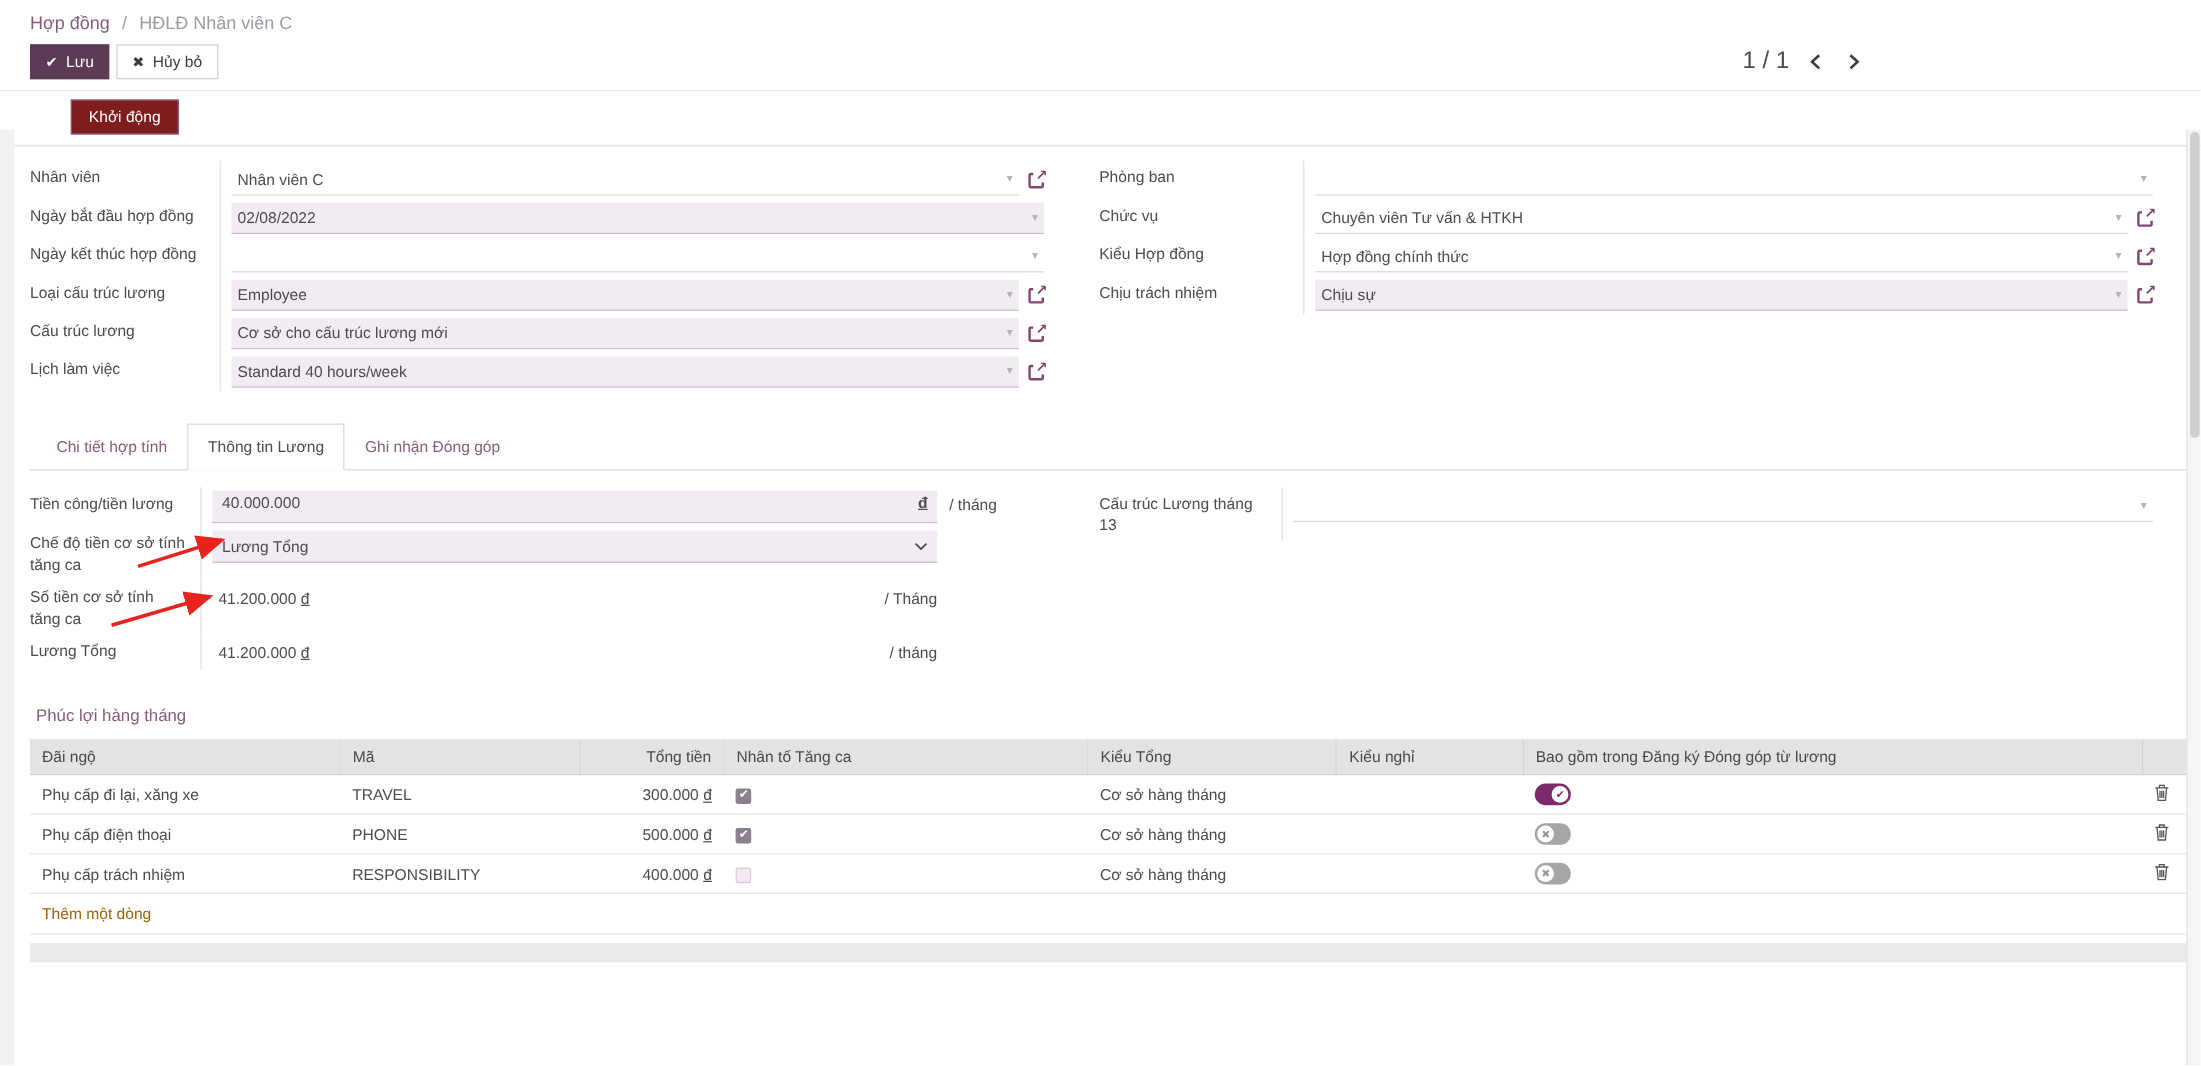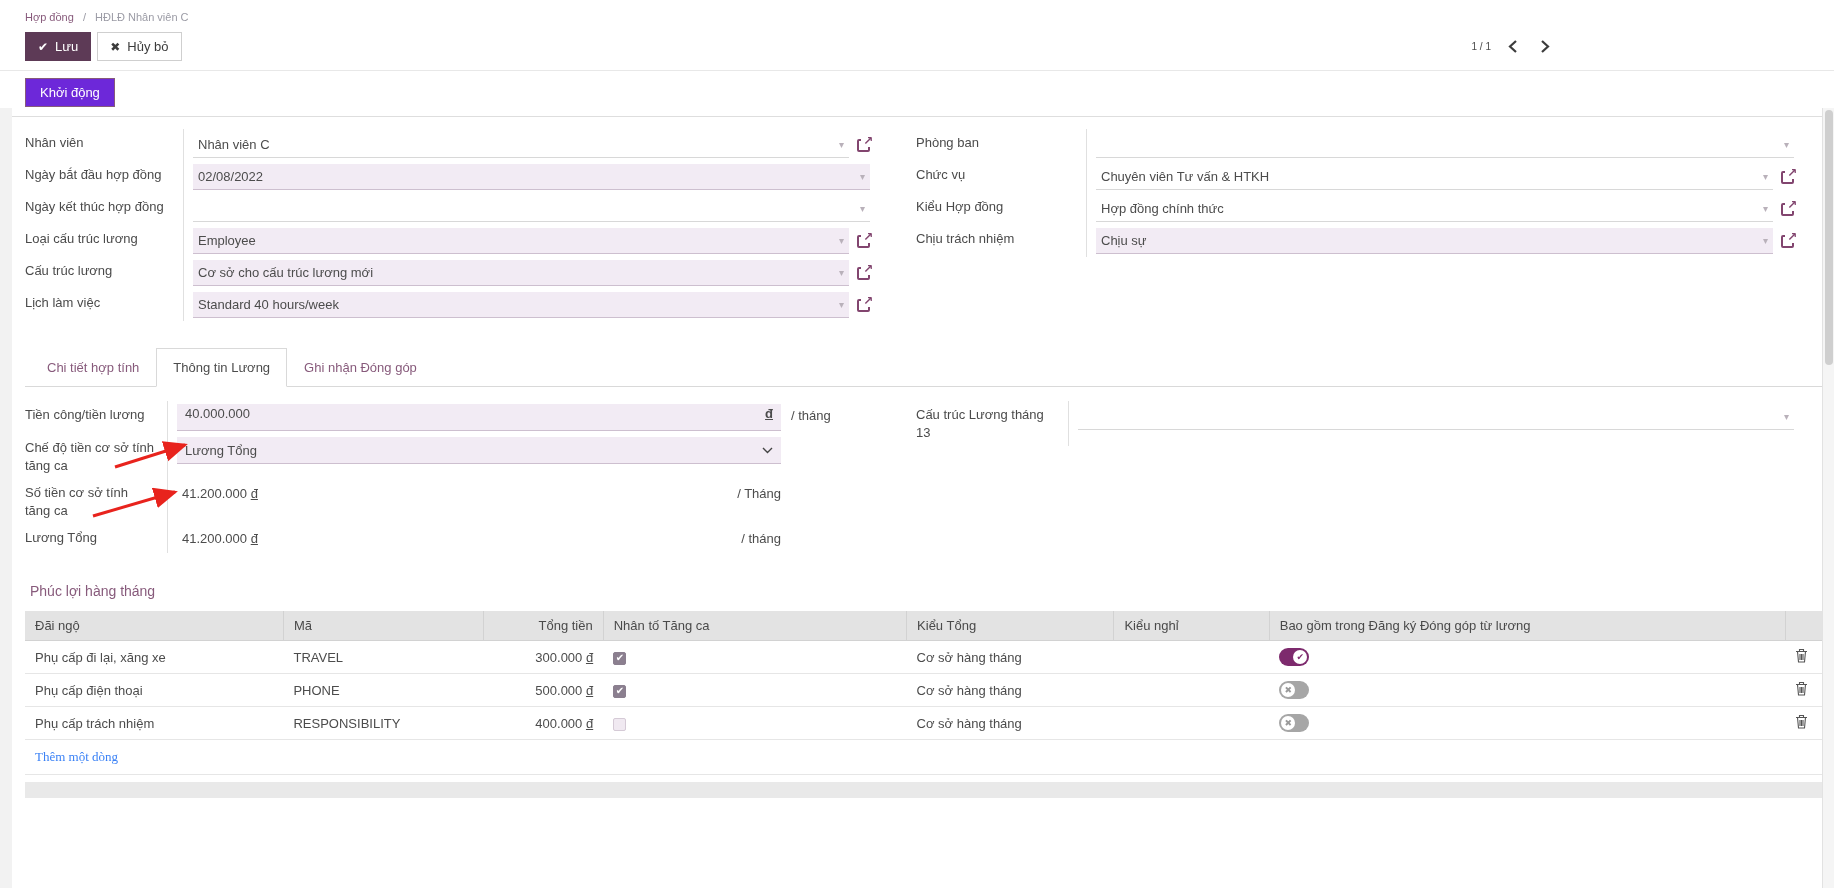"Hợp đồng / HĐLĐ Nhân" .crumbbar { font-size: 11px -> 15px }
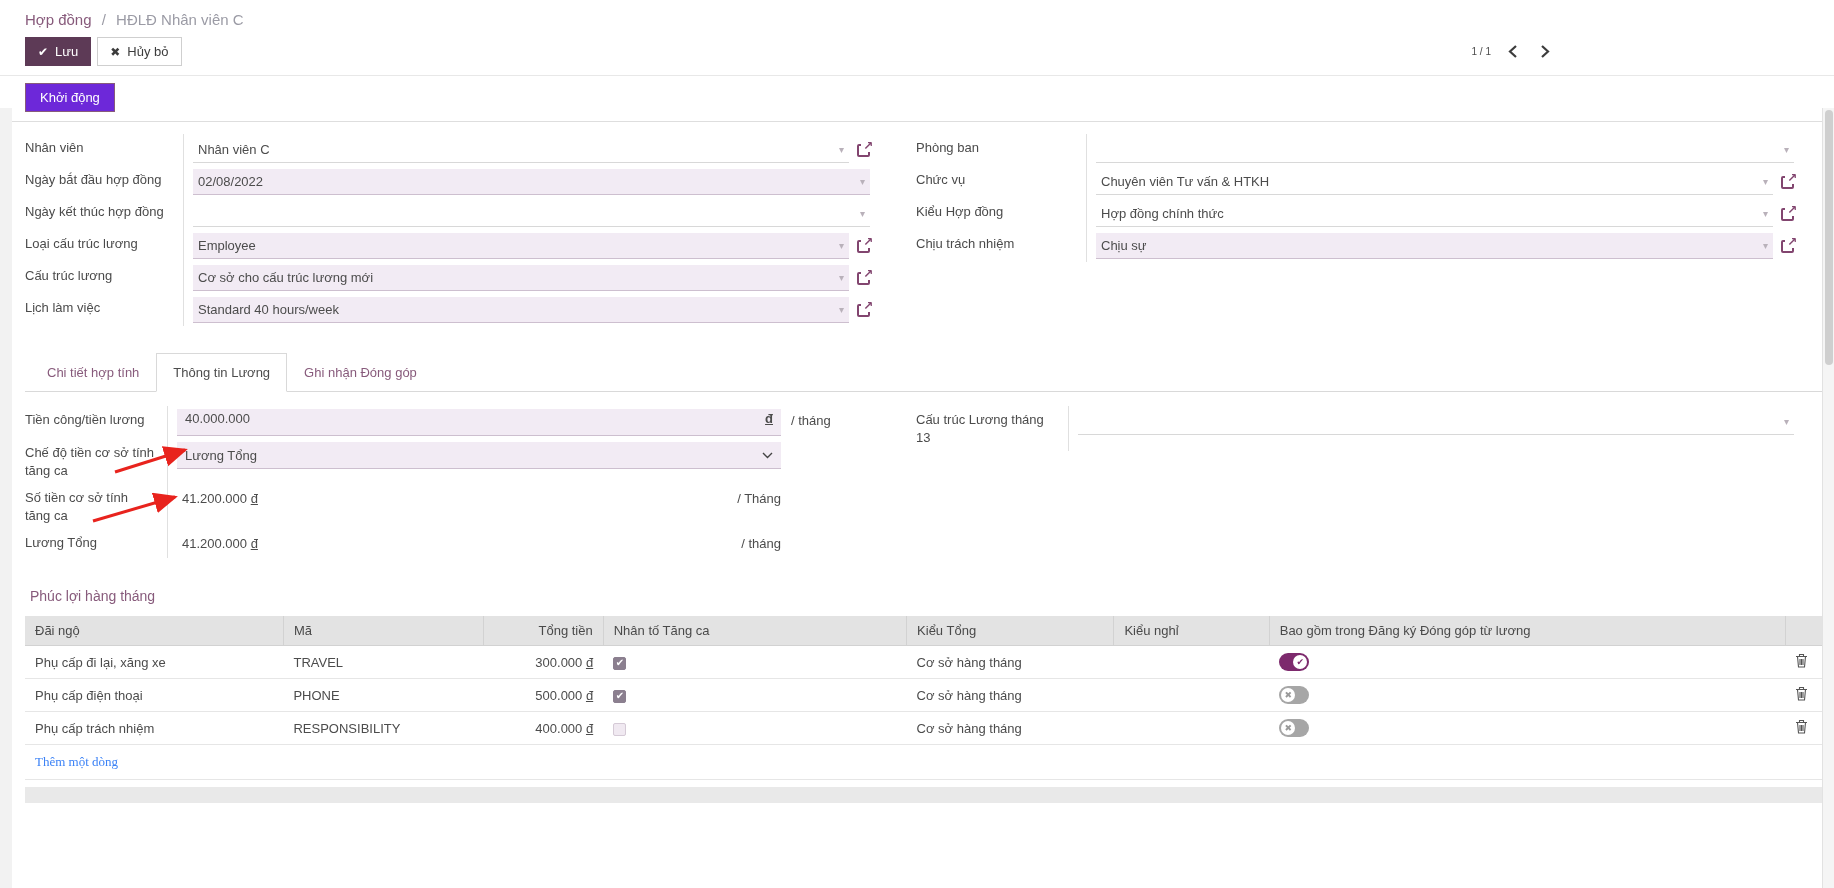"1 / 1" .pager { font-size: 10px -> 20px }
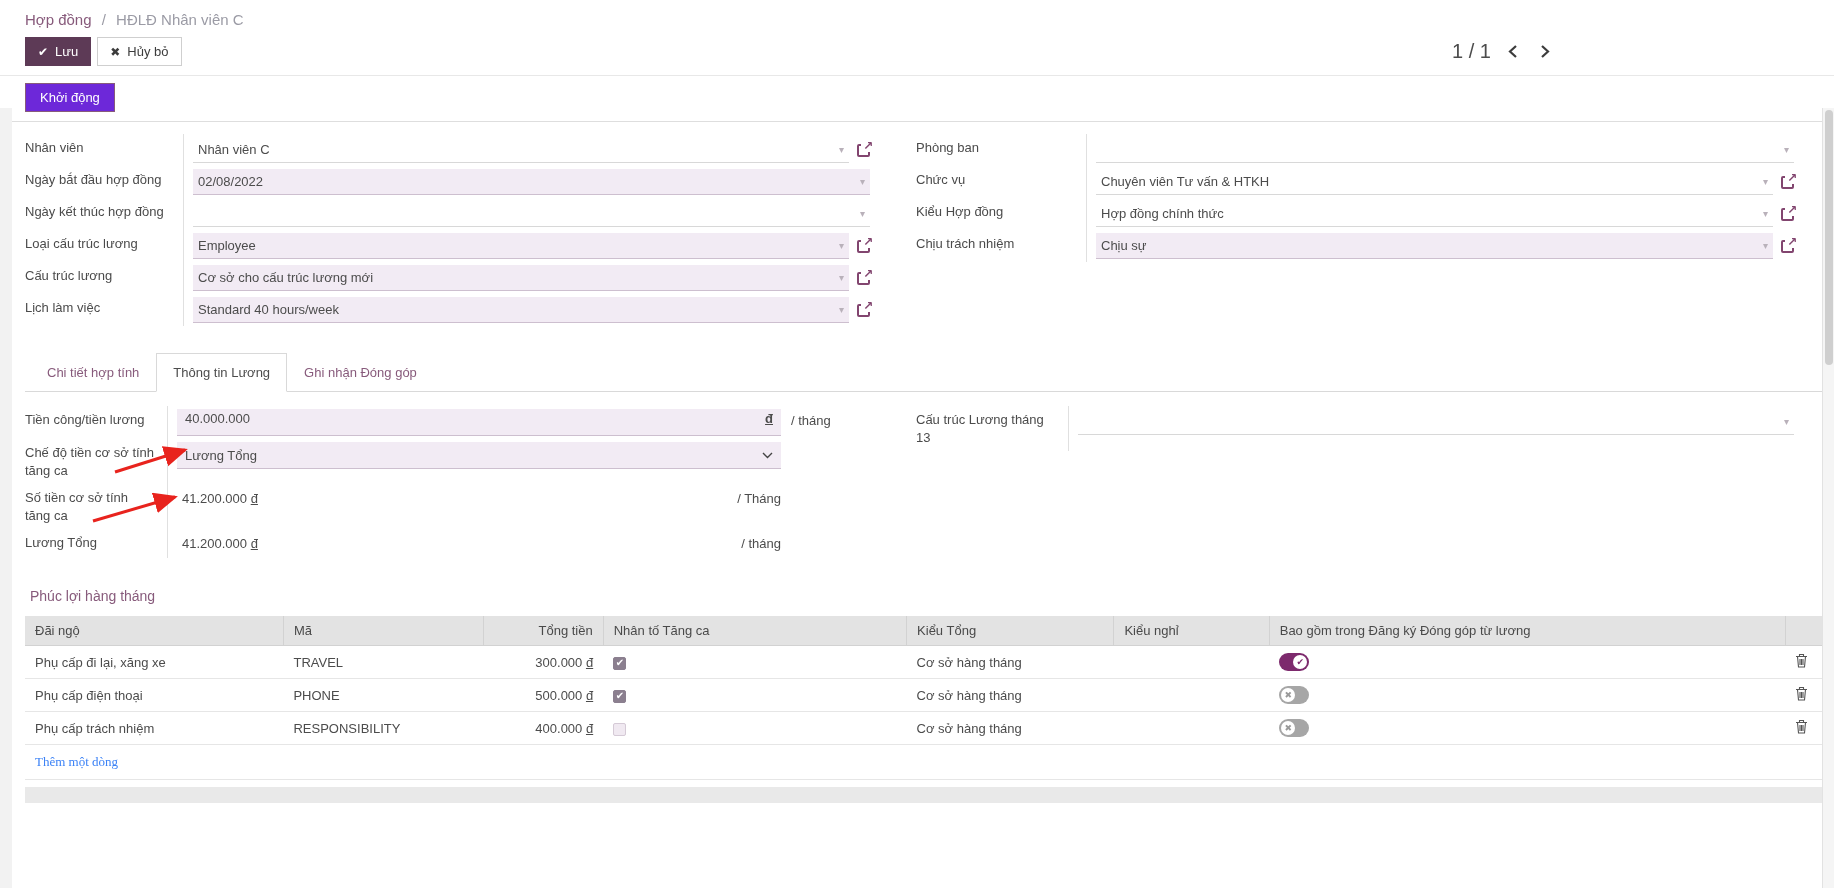"Khởi động" .btn-action { background: #6d28d9 -> #7f1d1d; margin-left: none -> 34px }
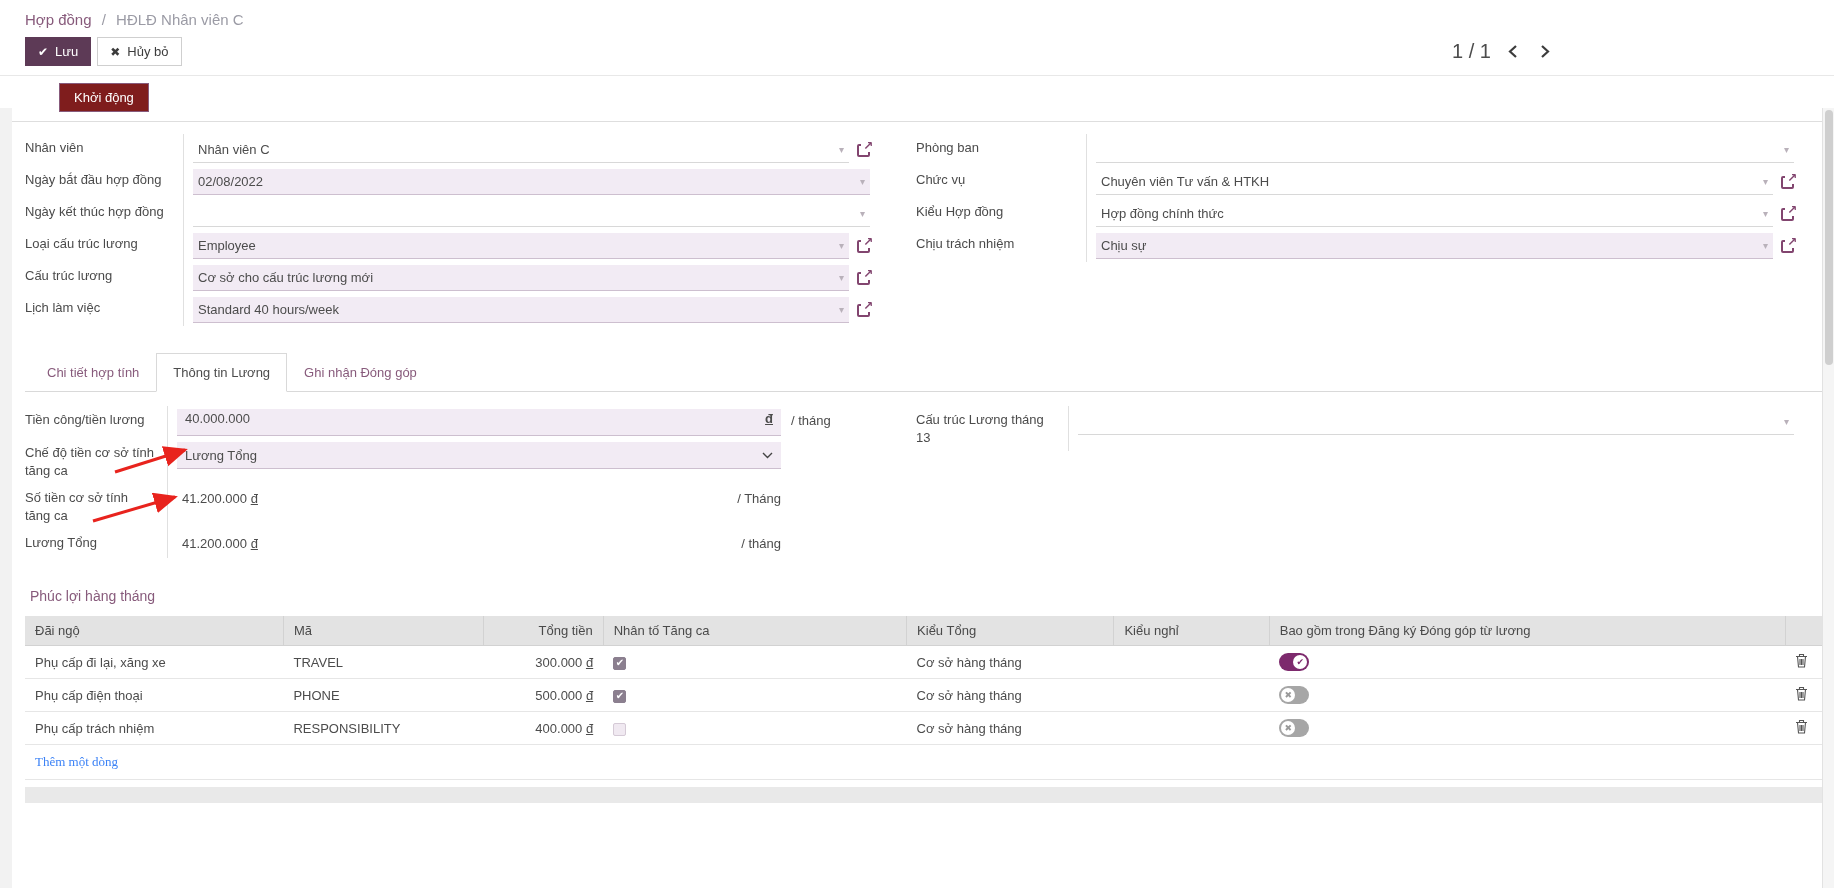"Thêm một dòng" .addrow { color: #3b82f6 -> #a16207; font-family: Liberation Serif, serif -> none }
